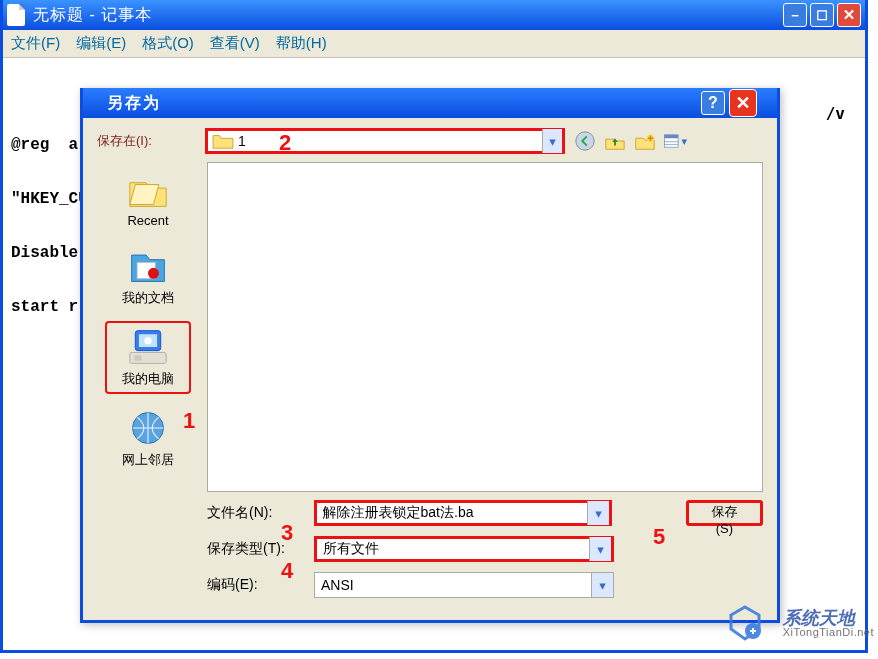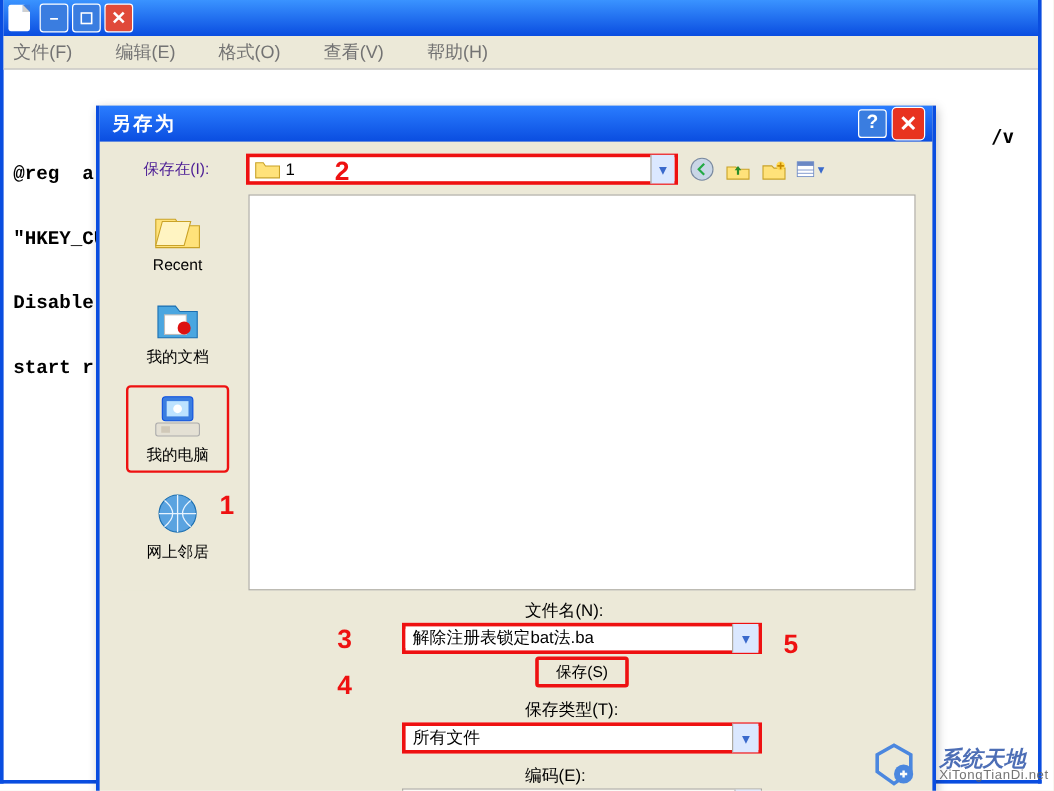"无标题 - 记事本" div.title { html: none -> <div>无标题 - 记事本</div> }
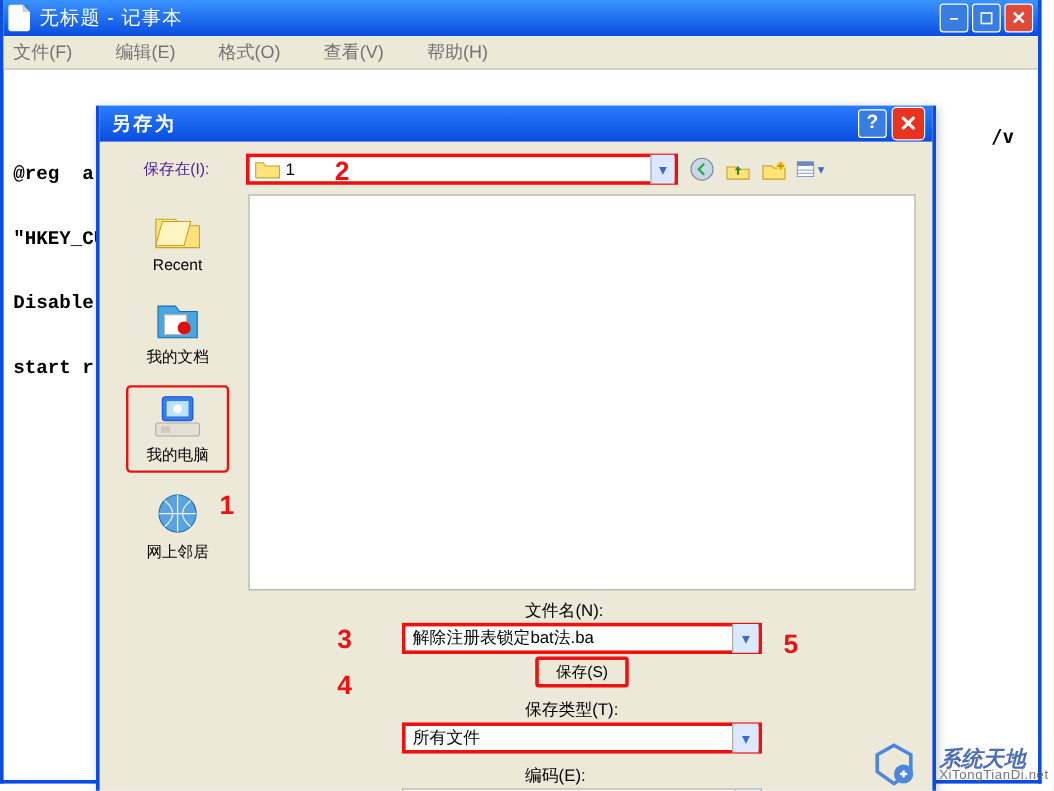"文件(F)" .menubar { color: #737373 -> #0369a1; gap: 36px -> 16px }
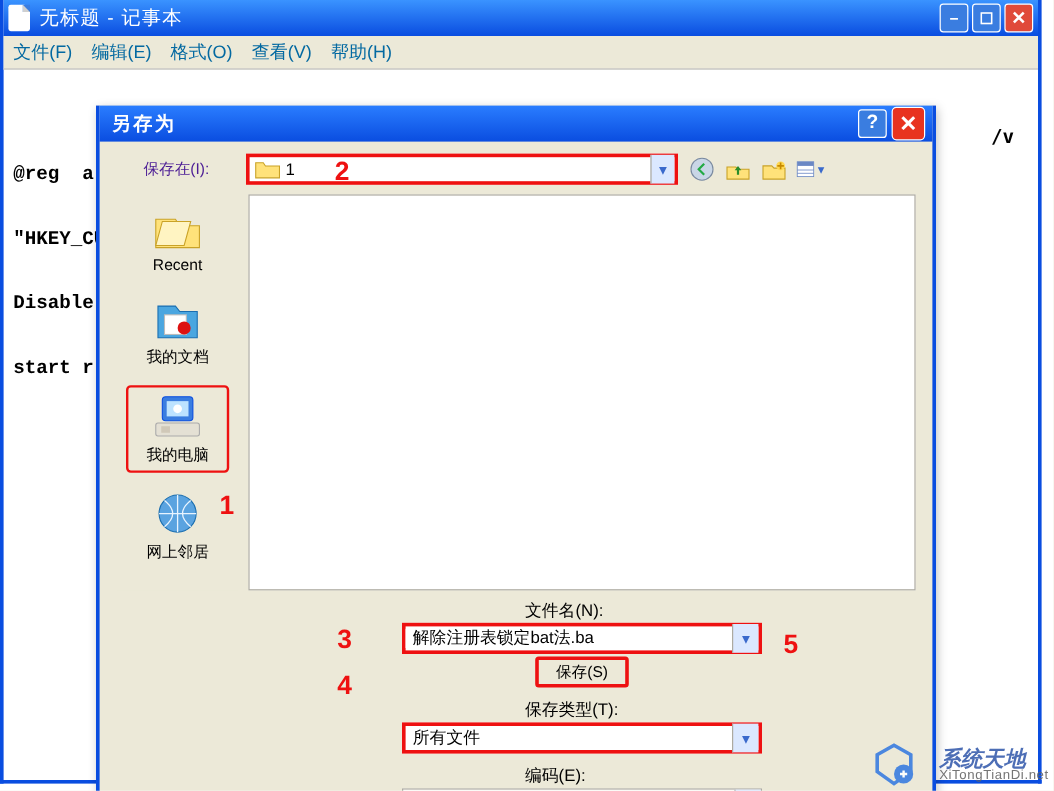"另存为" .dlg-titlebar { padding: 0 6px -> 0 20px }
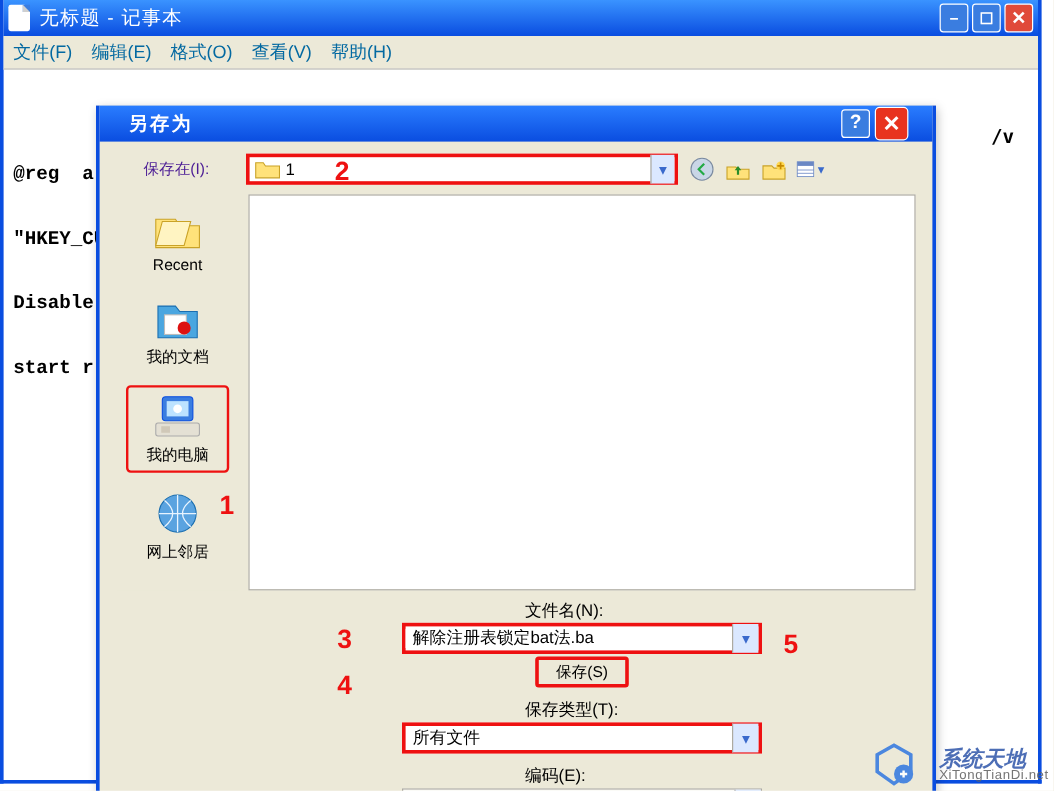"保存在(I):" .top-row .lbl { color: #4c1d95 -> #7f1d1d; text-align: center -> left }
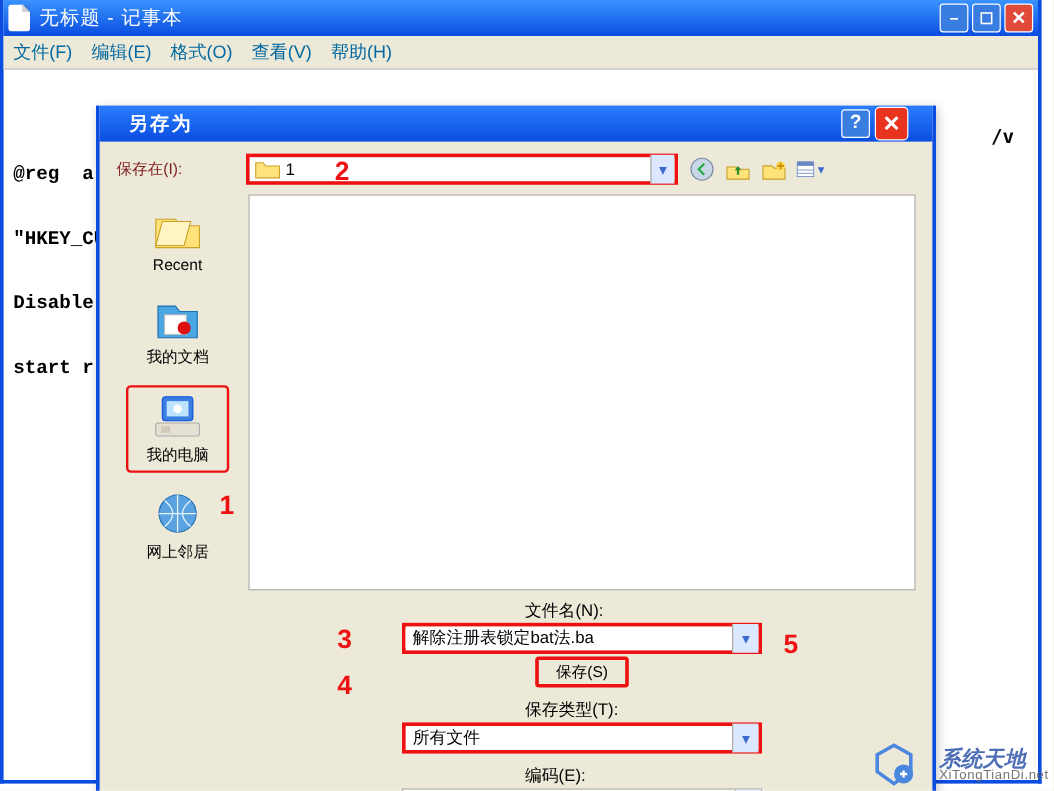"文件名(N):" .form-row { flex-direction: column -> none; gap: 1px -> 12px }
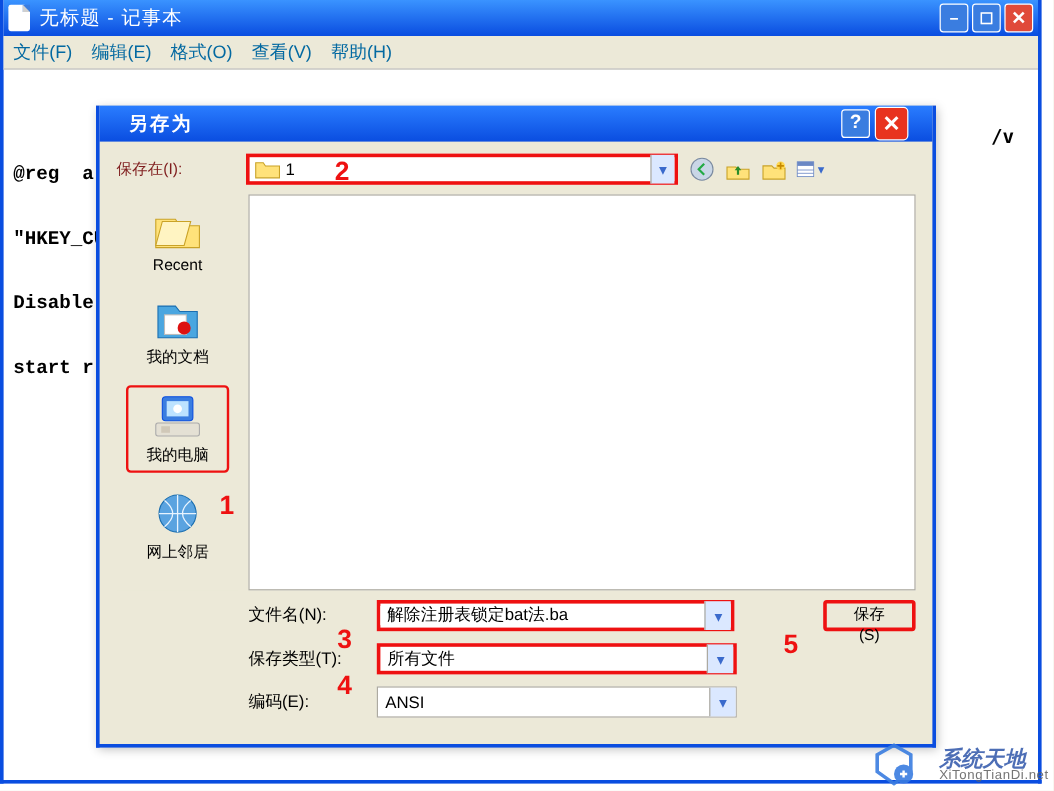"系统天地" .watermark { bottom: 2px -> 16px }
